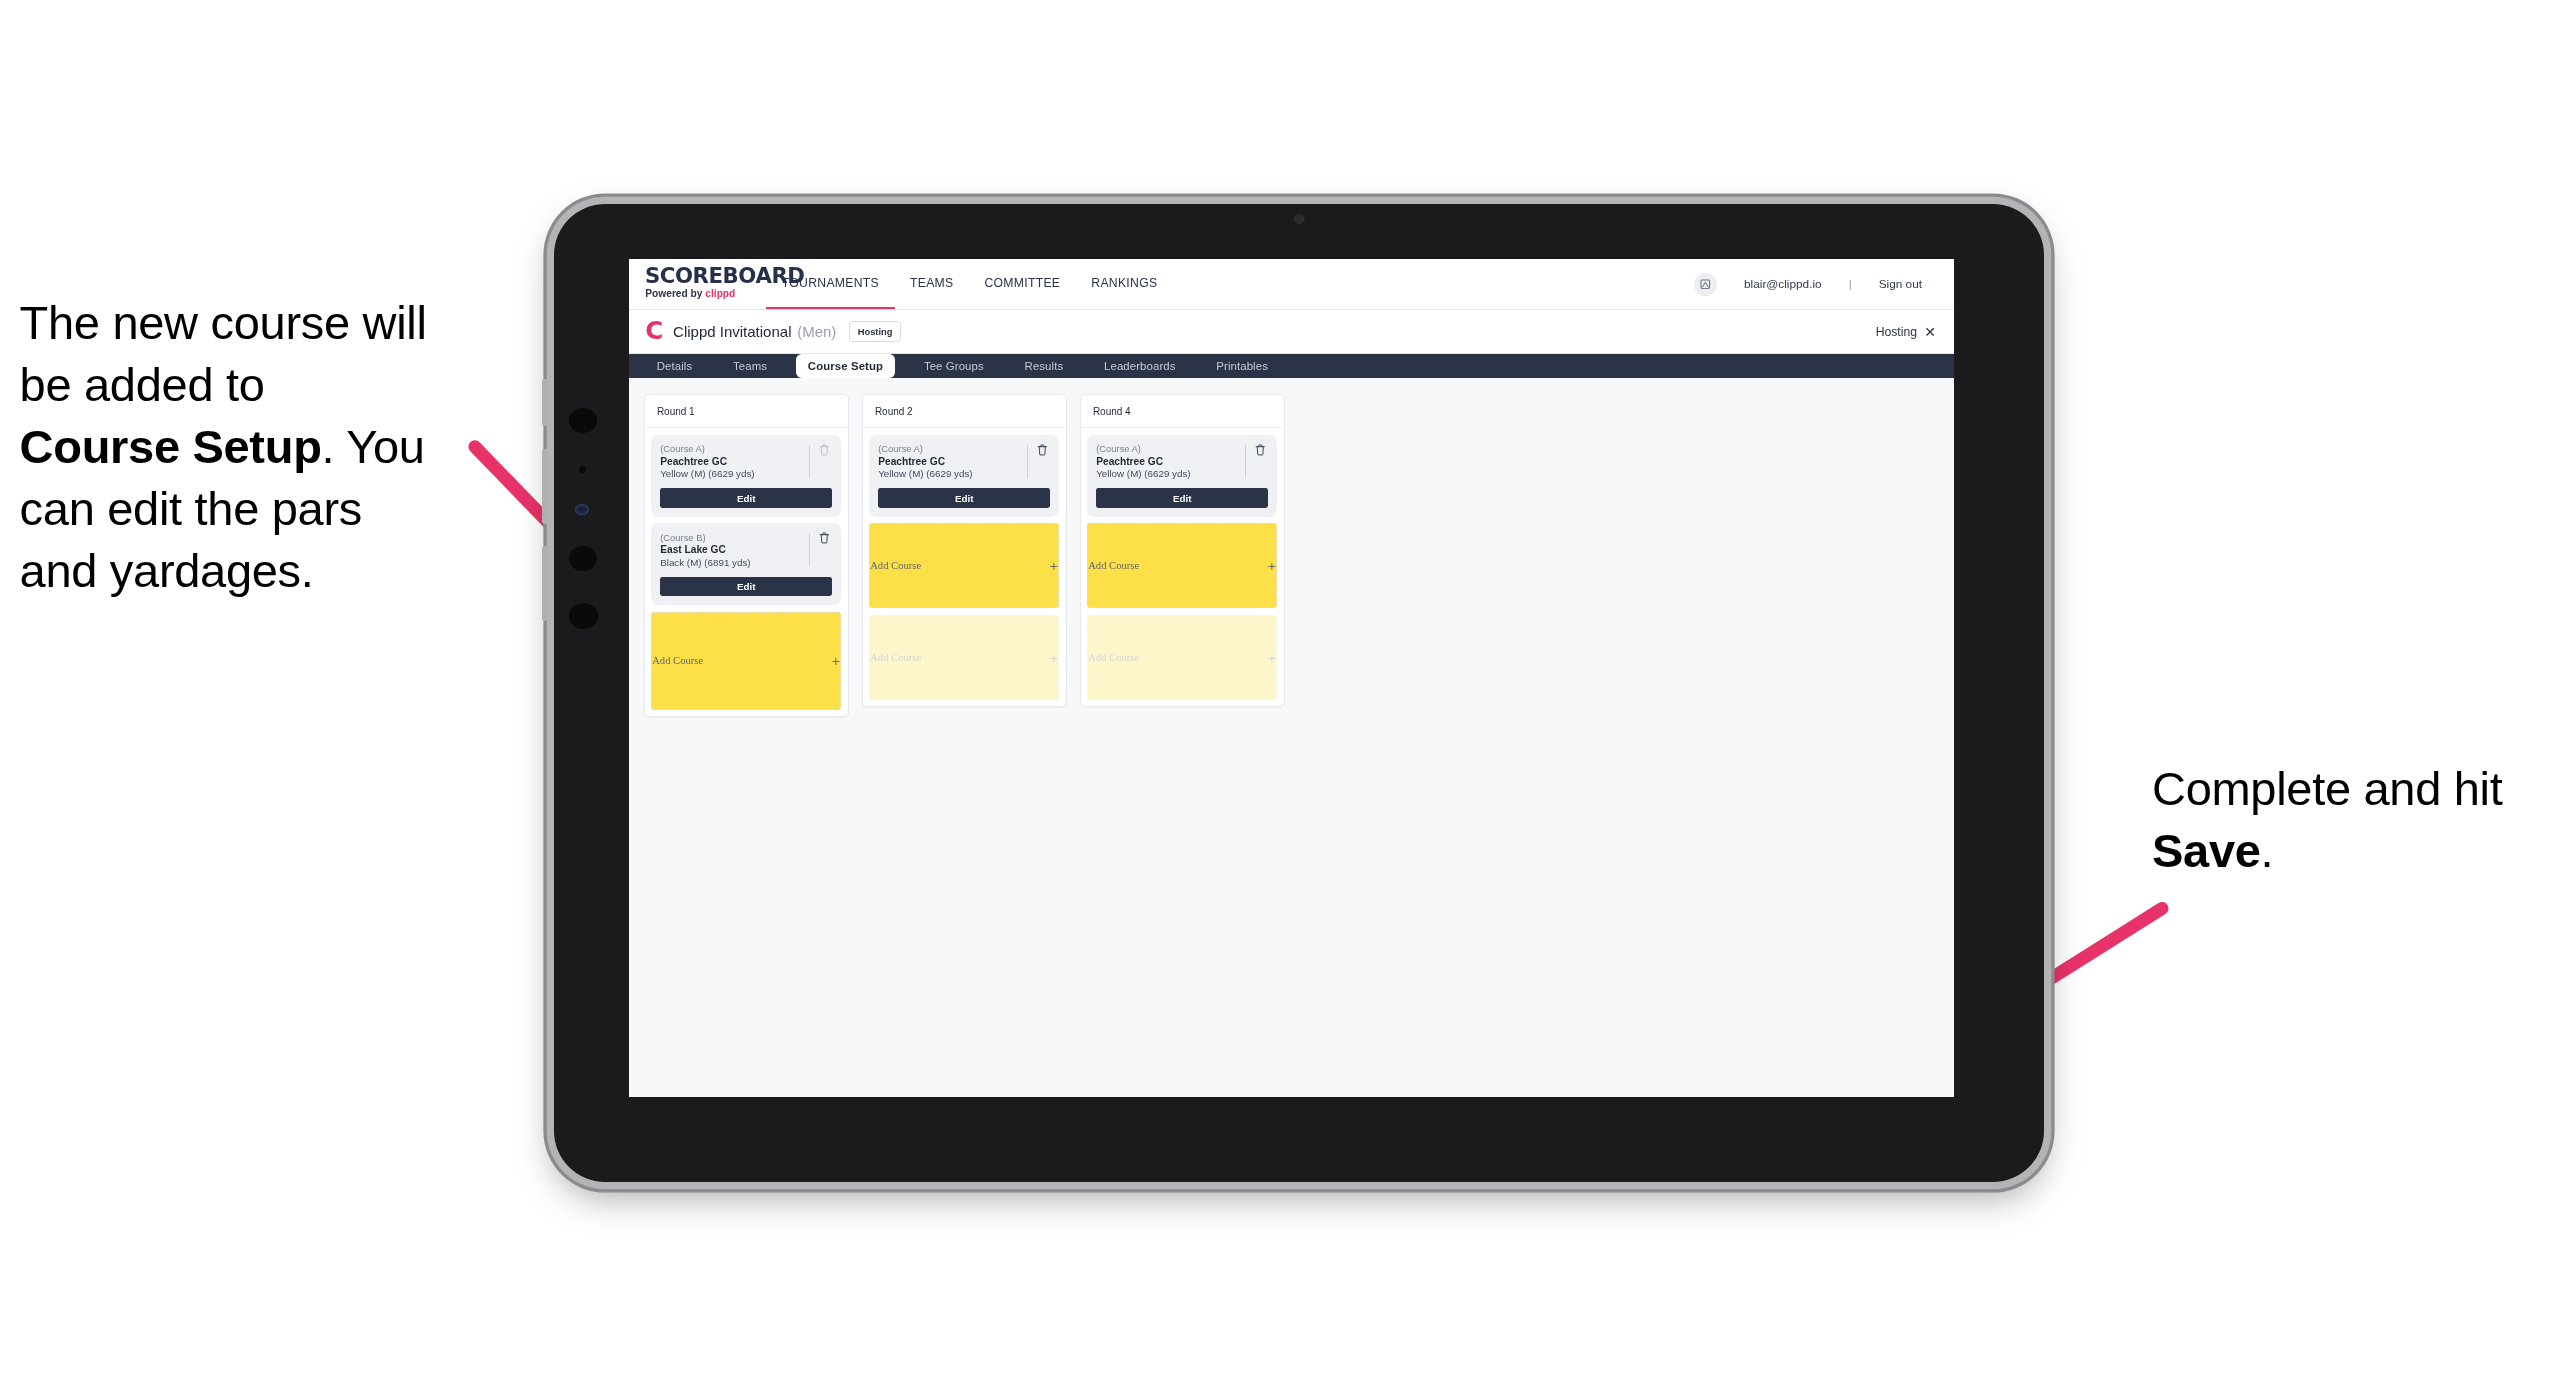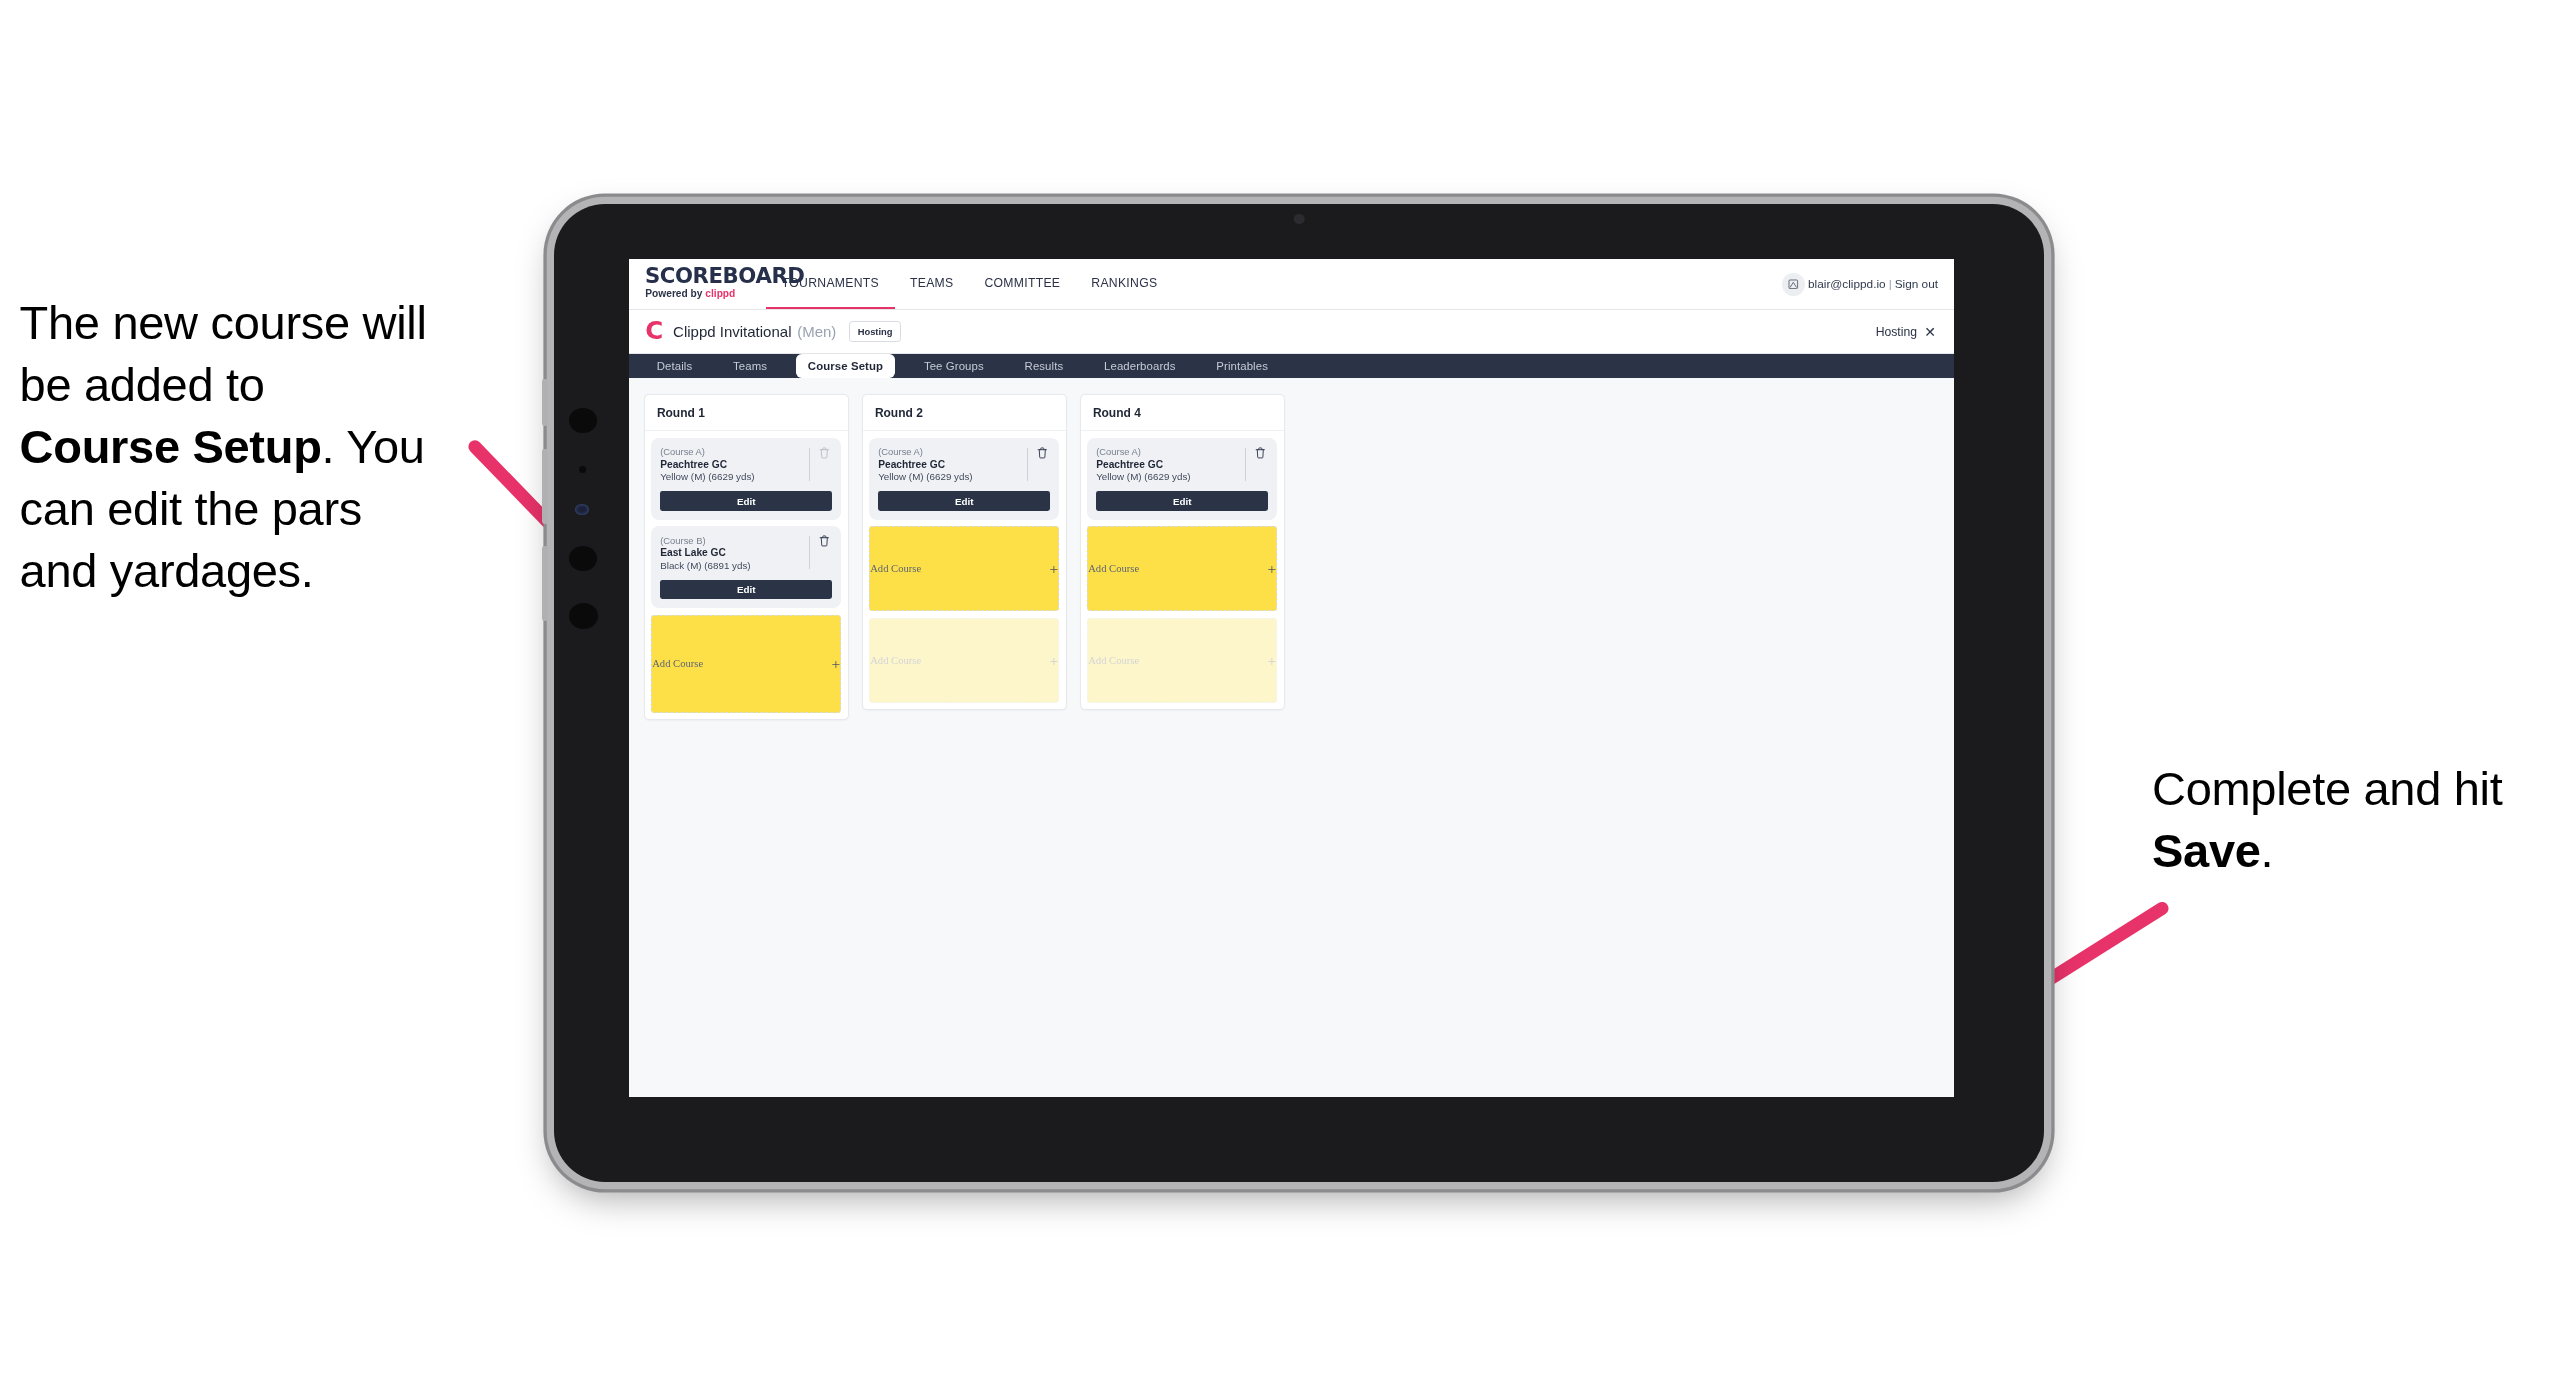"blair@clippd.io" #topright { gap: 3px -> 27px; padding-right: 16px -> 32px }
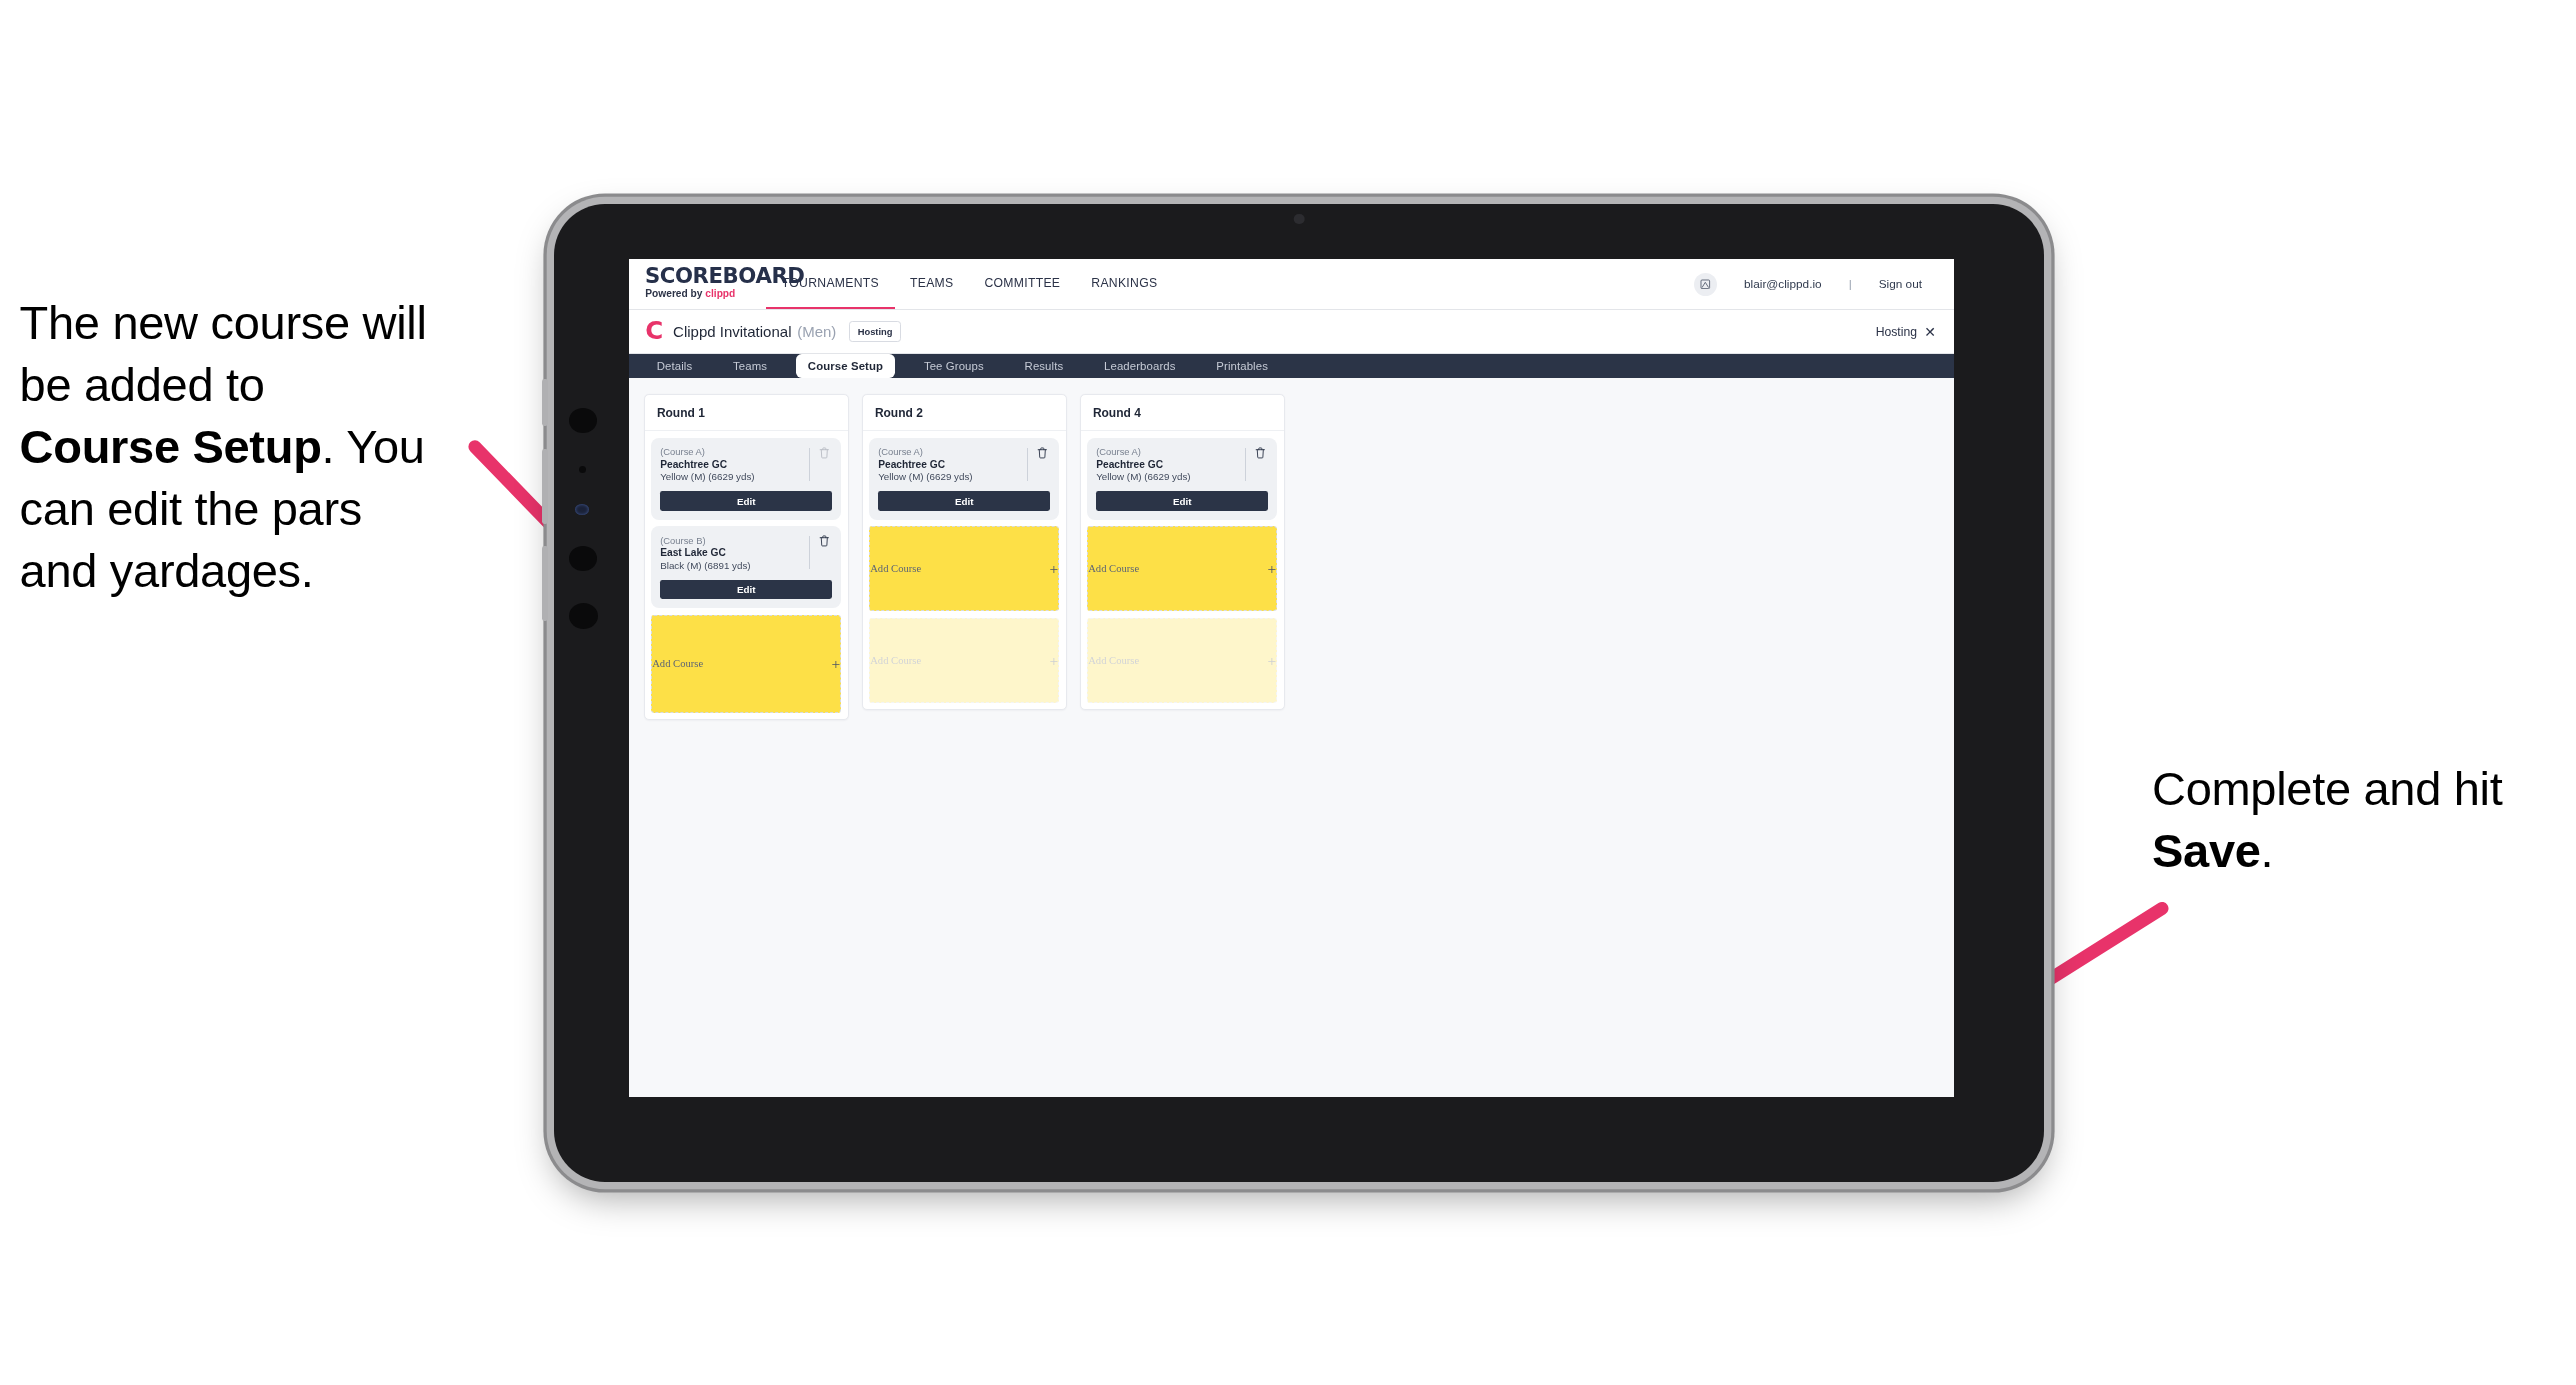"Round 1" .col-head { font-size: 12px -> 10px; font-weight: 700 -> 400 }
